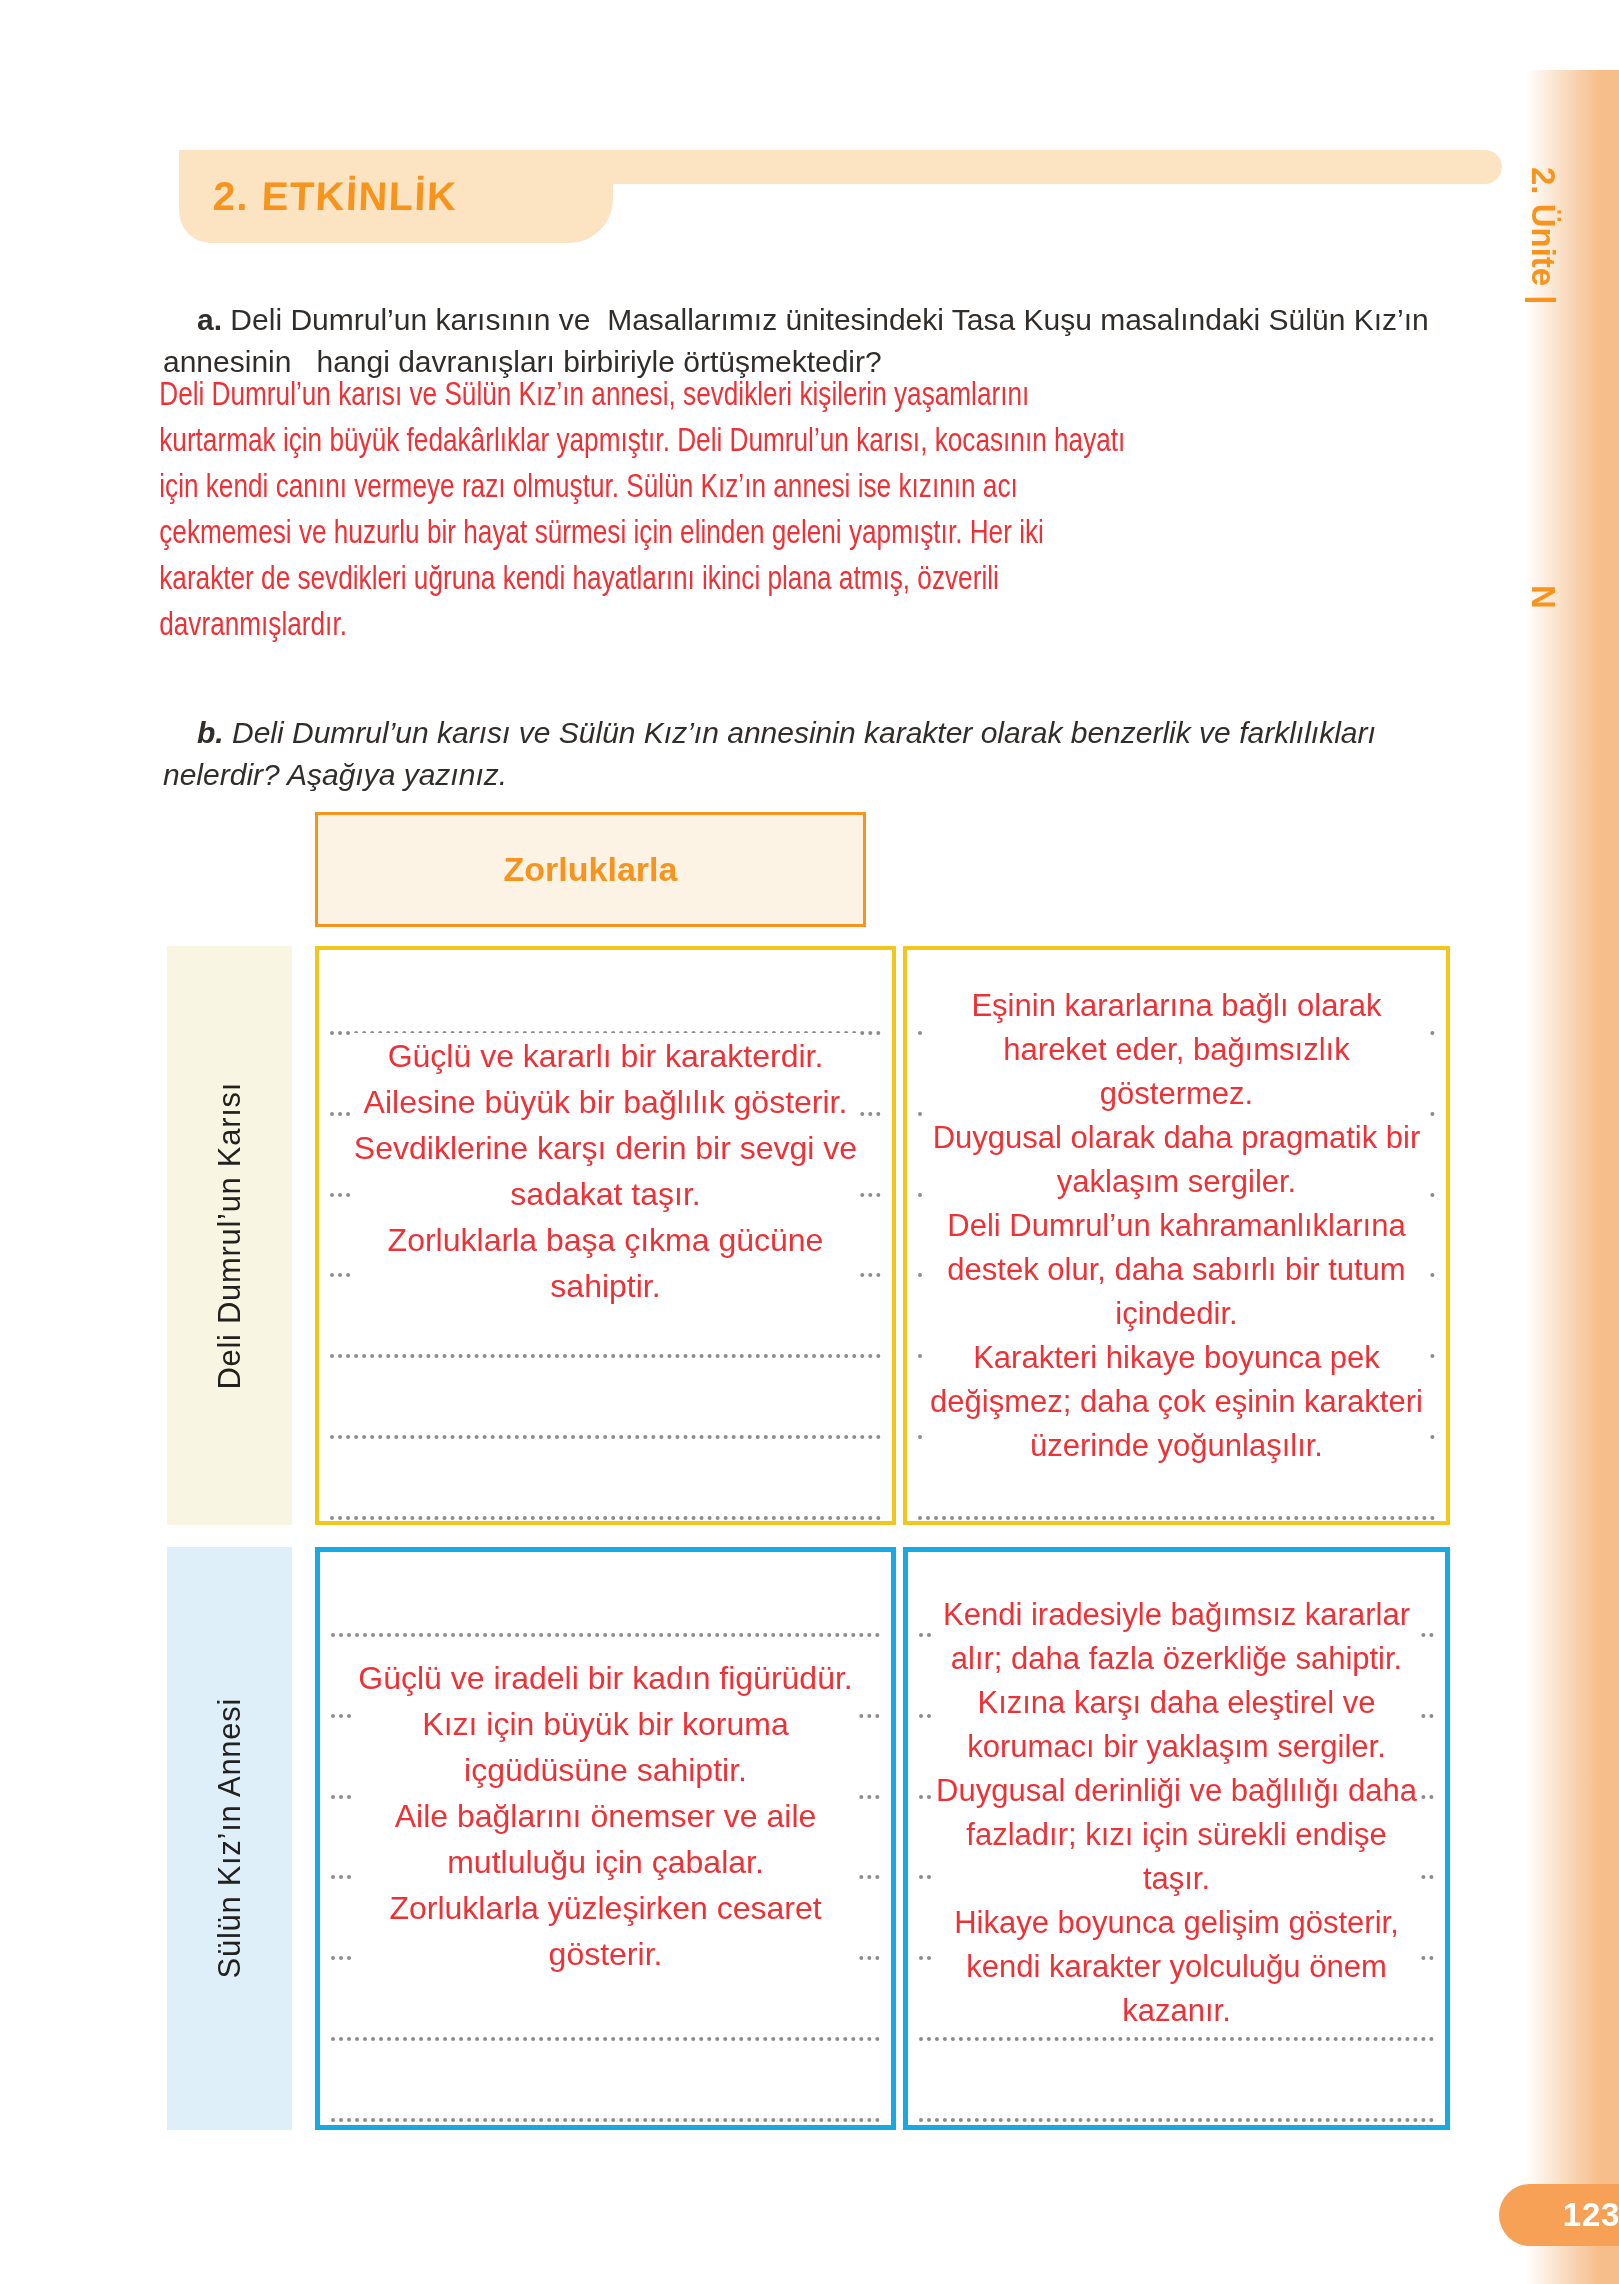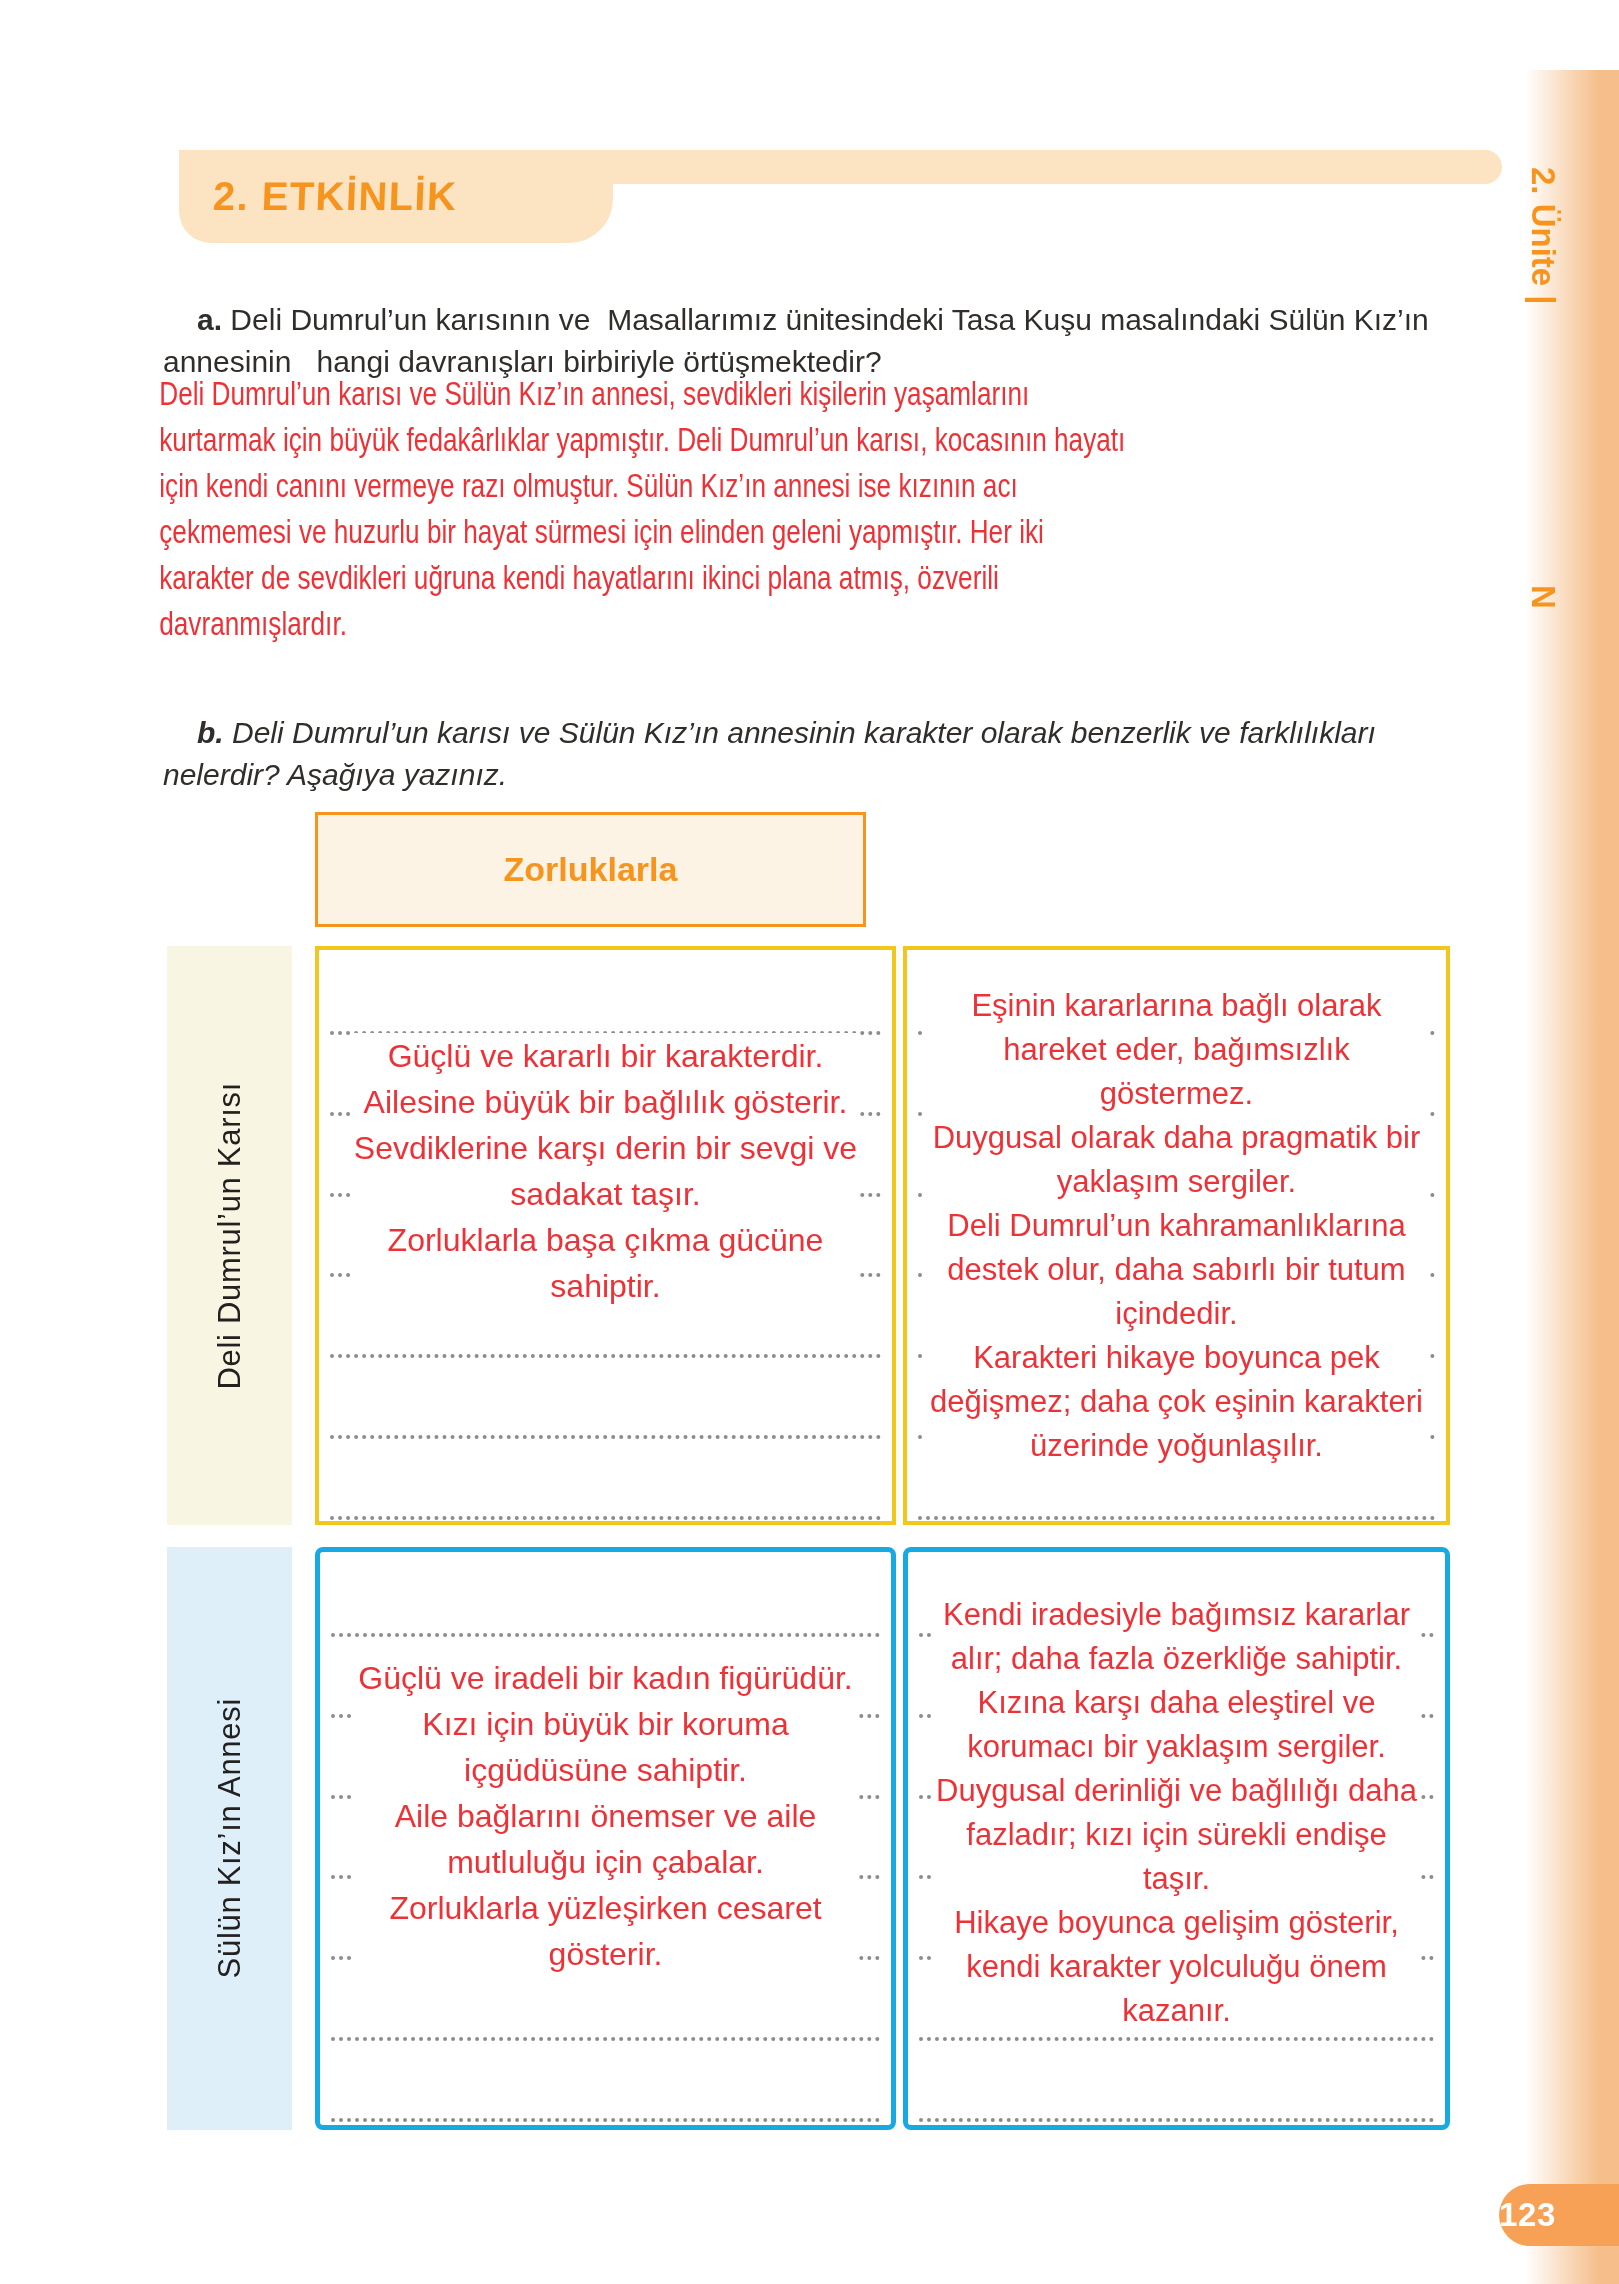"Kendi iradesiyle bağımsız kararlar alır;" .cell.r2 { border-radius: 8px -> none }
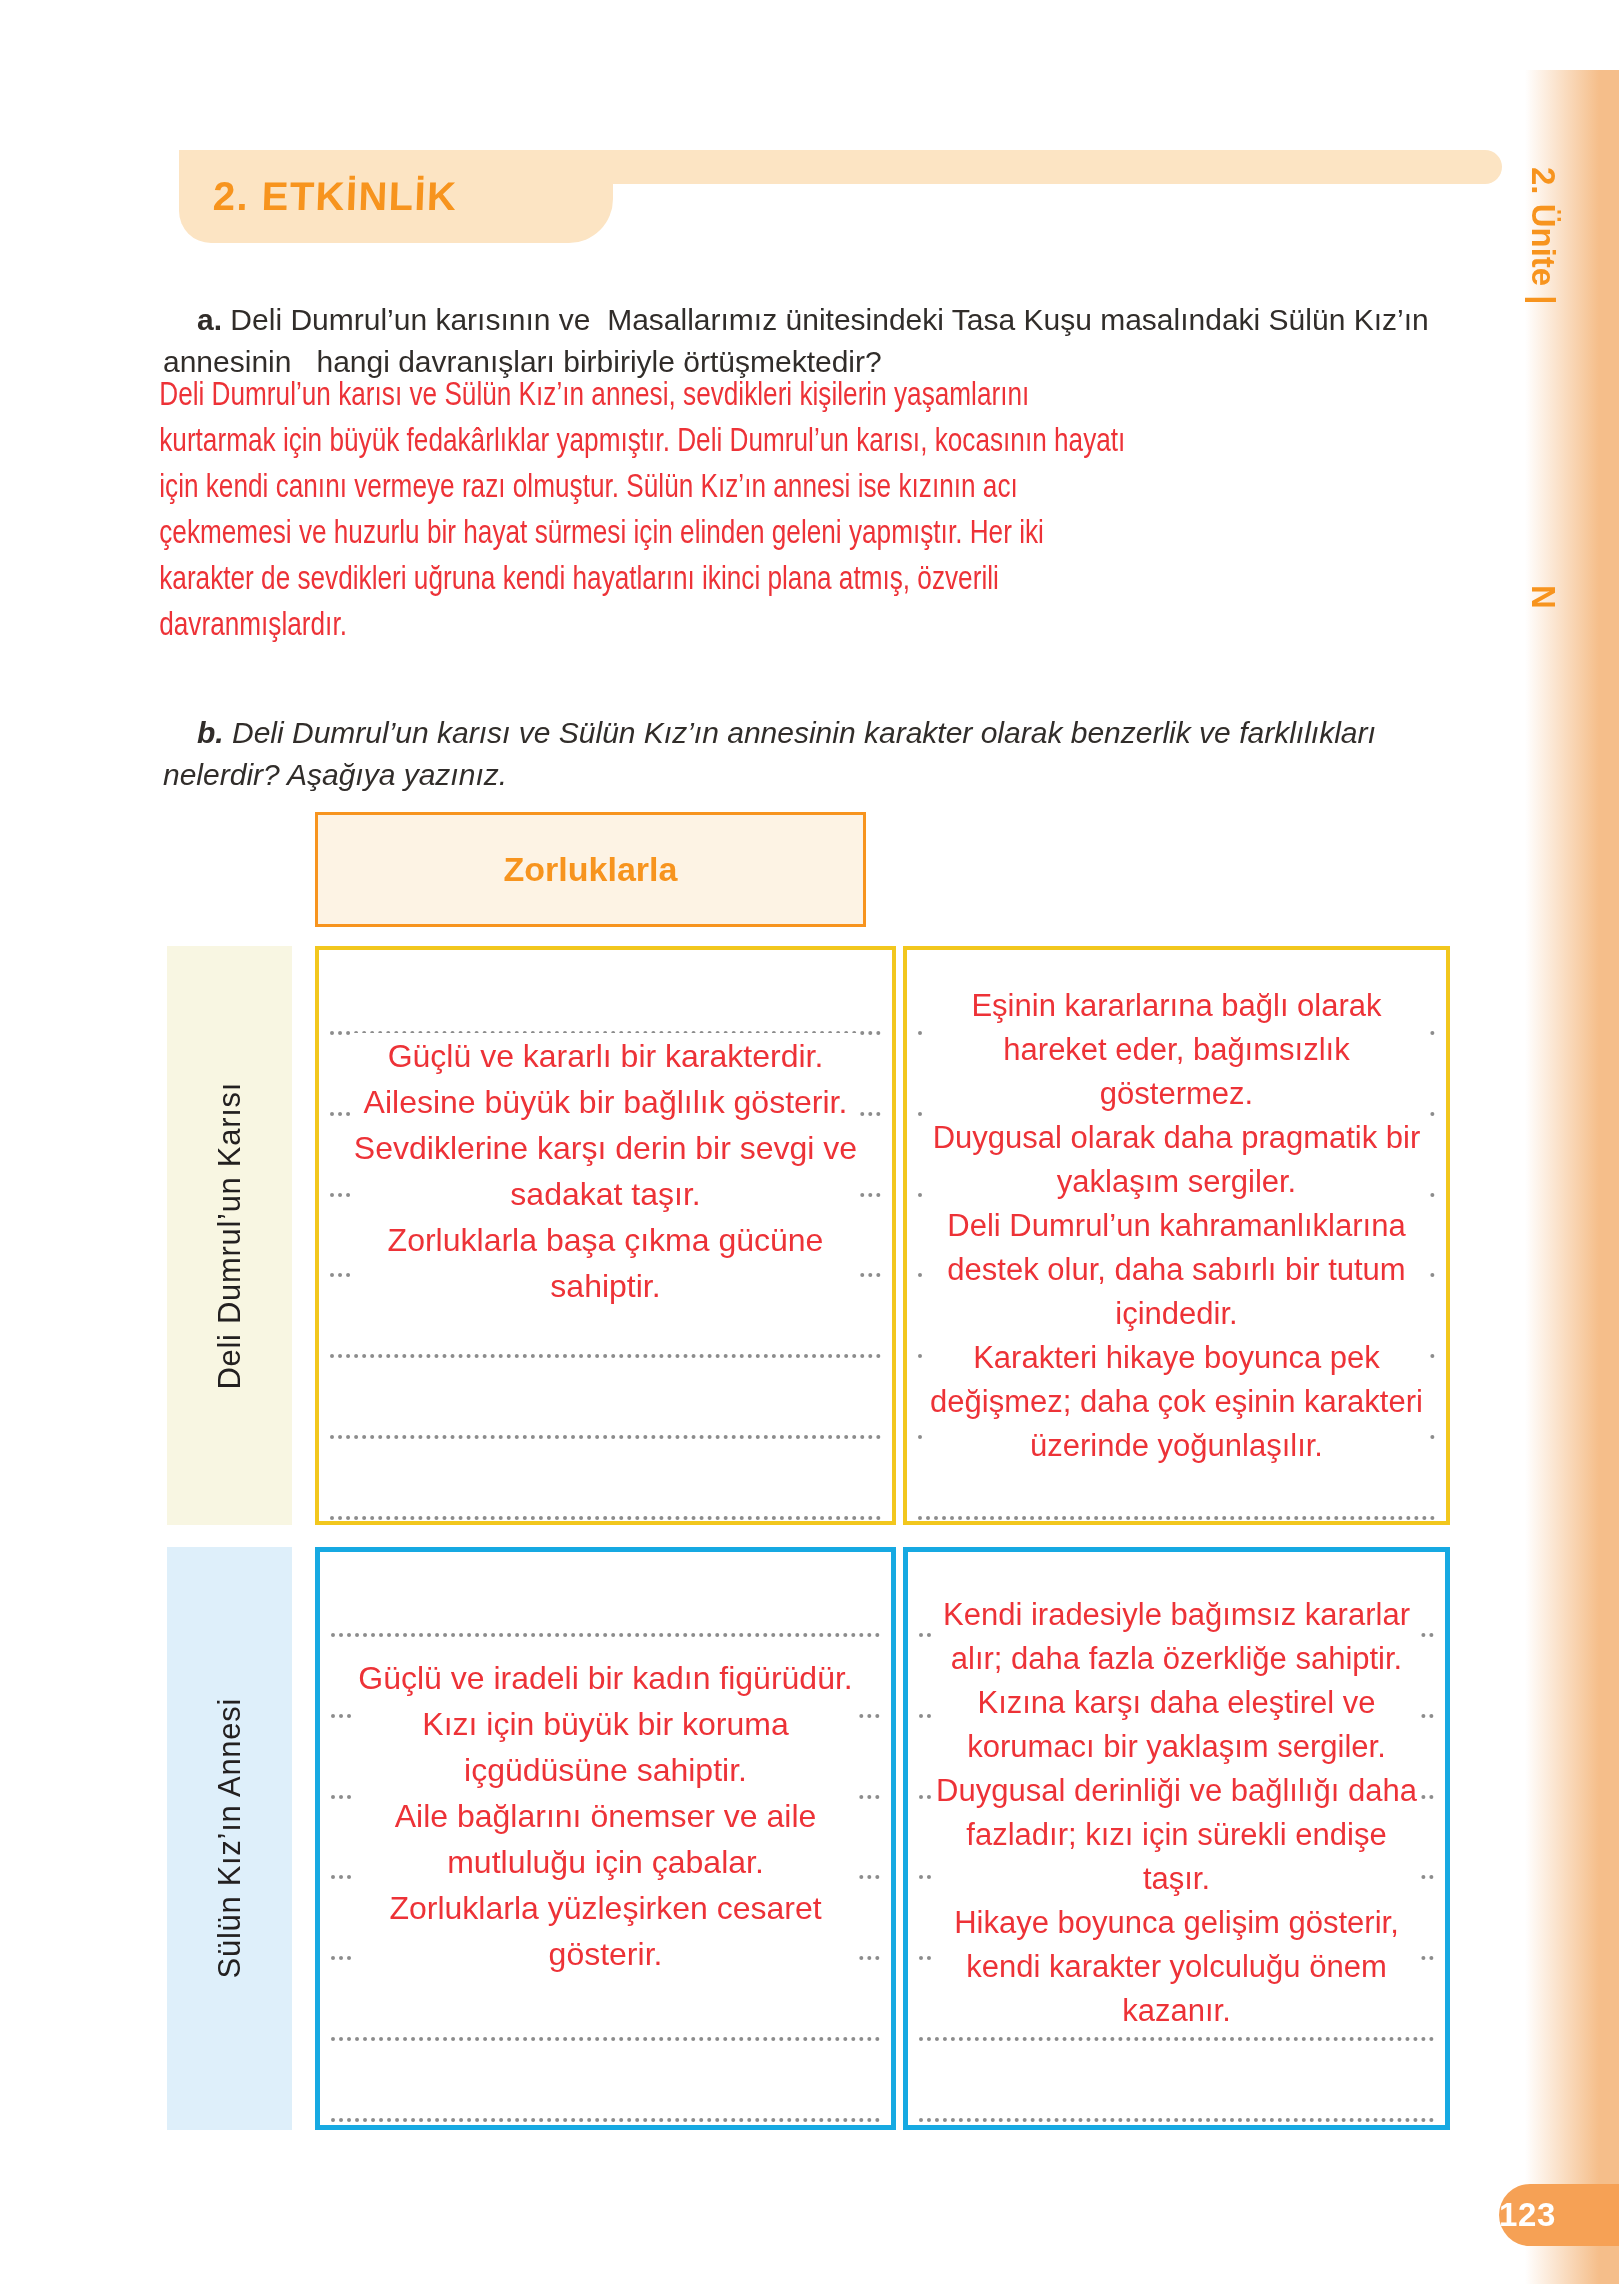"123" .page-pill { justify-content: flex-start -> flex-end }
